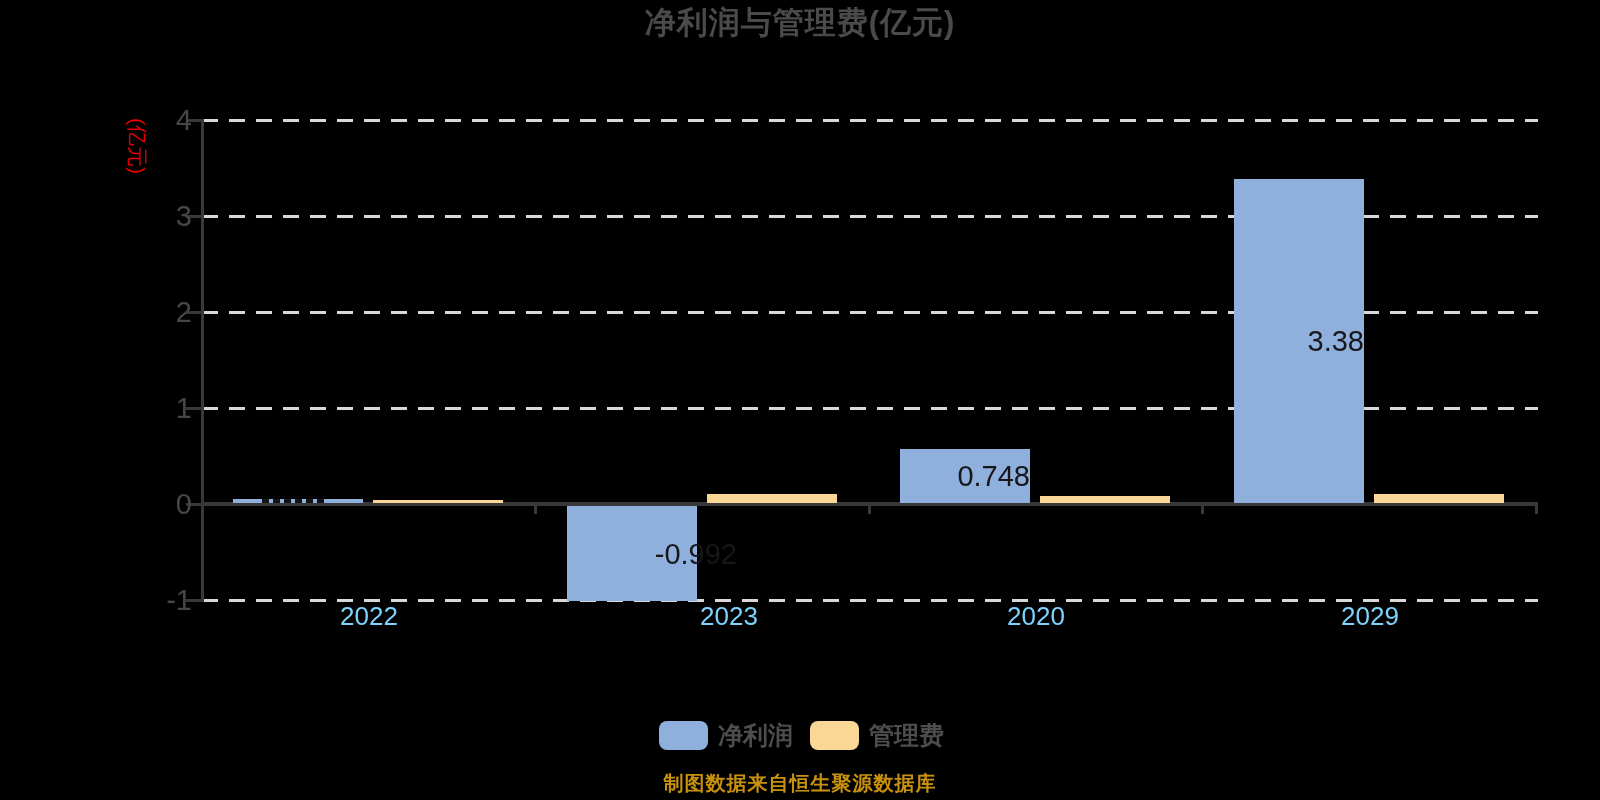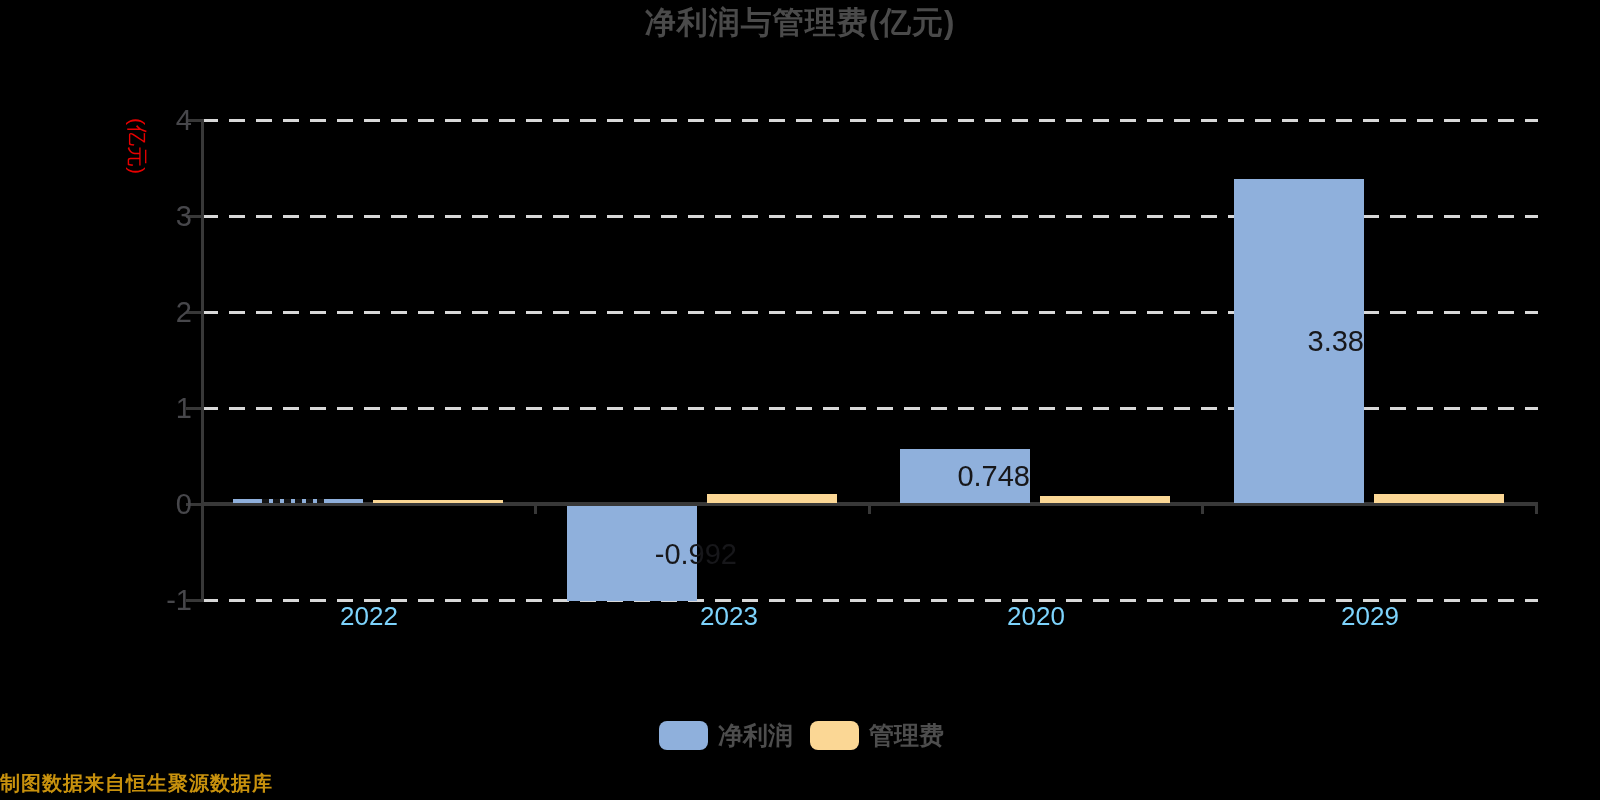"制图数据来自恒生聚源数据库" #source-note { text-align: none -> center }
